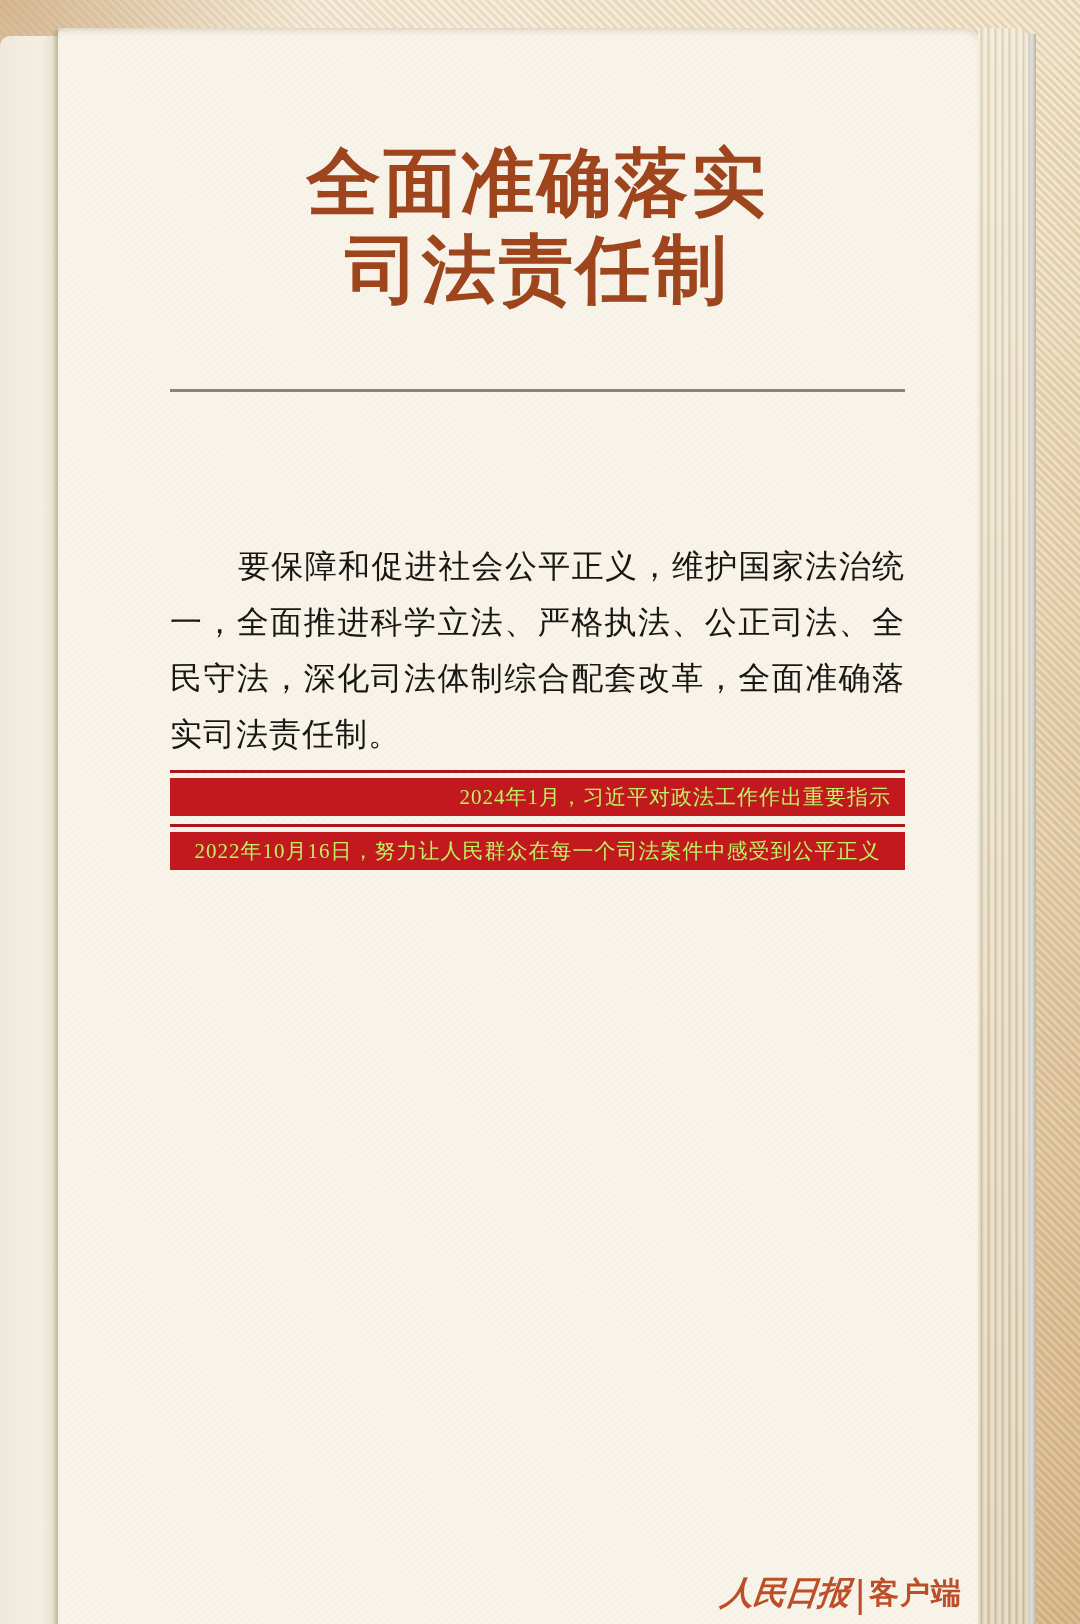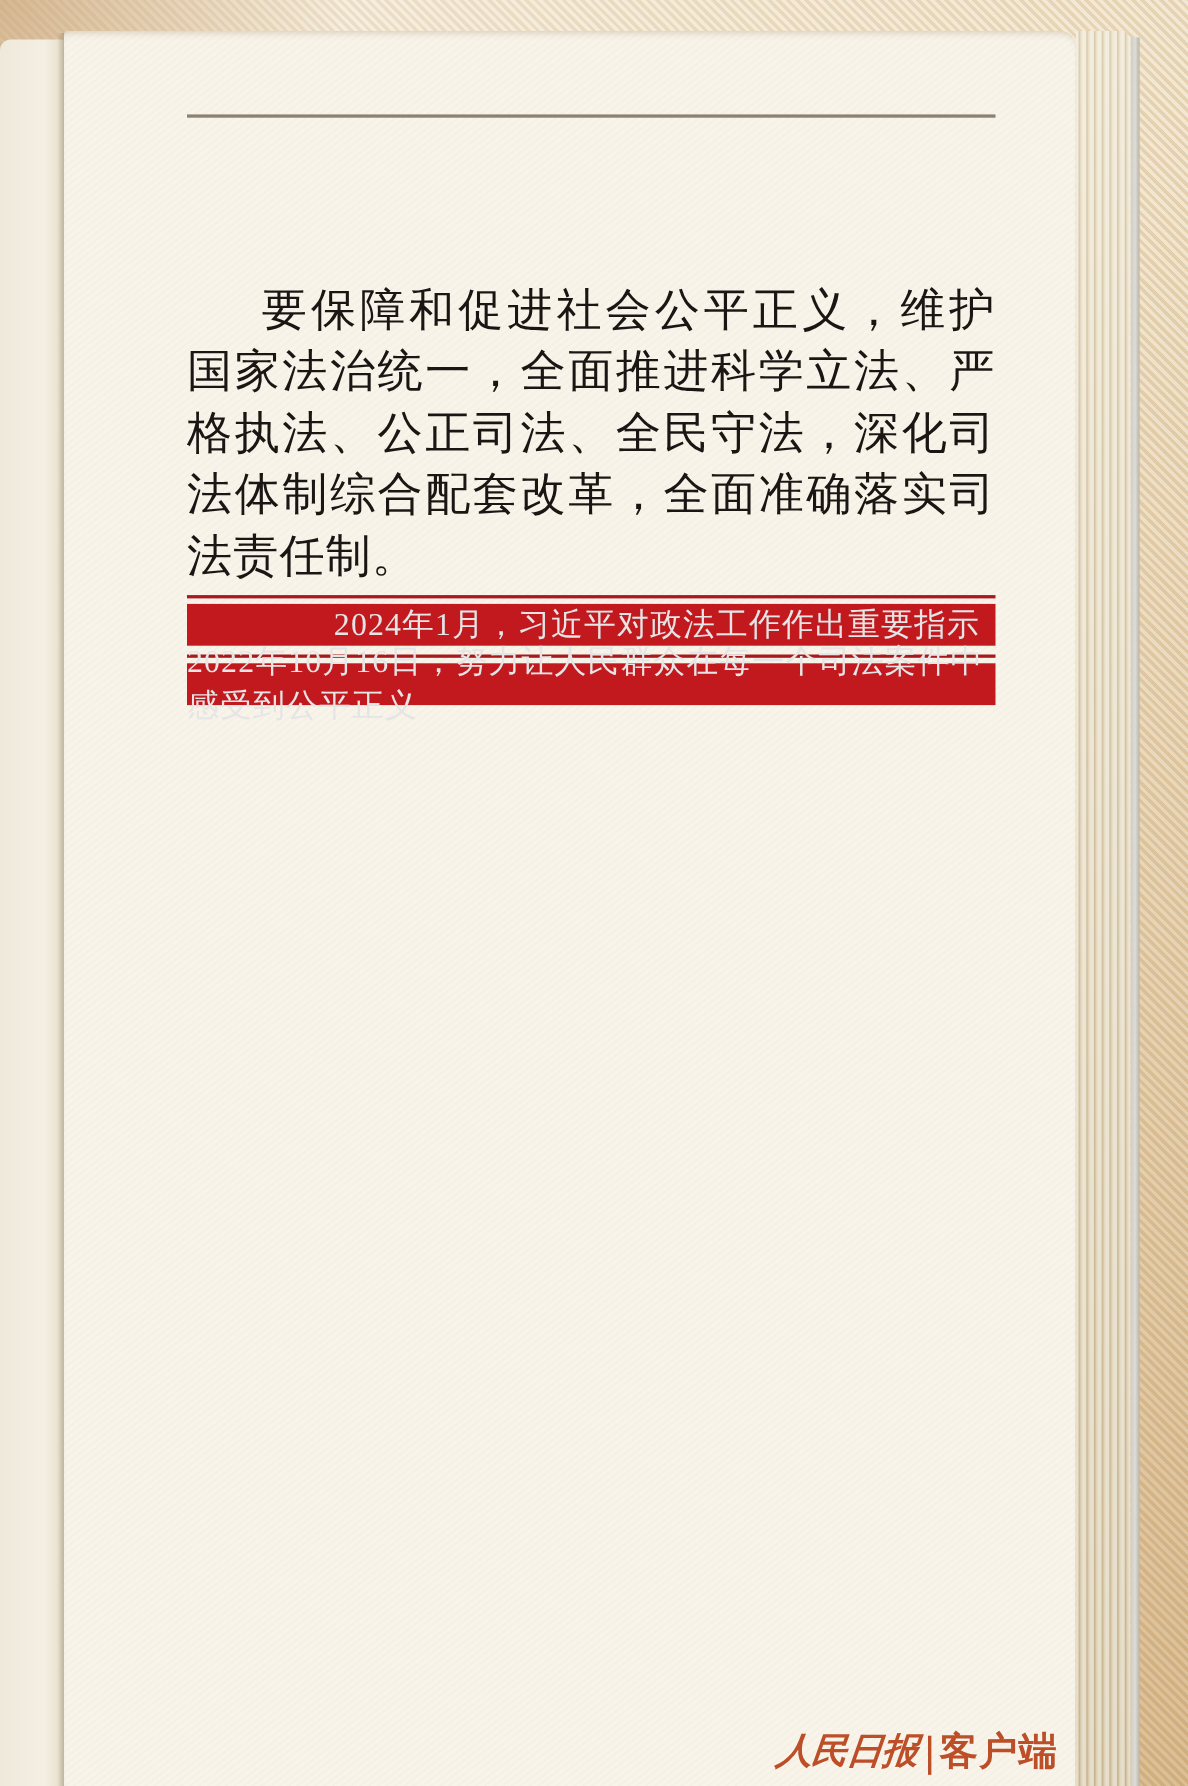"全面准确落实" div.title { html: none -> <div> <div>全面准确落实</div> <div>司法责任制</div> </div> }
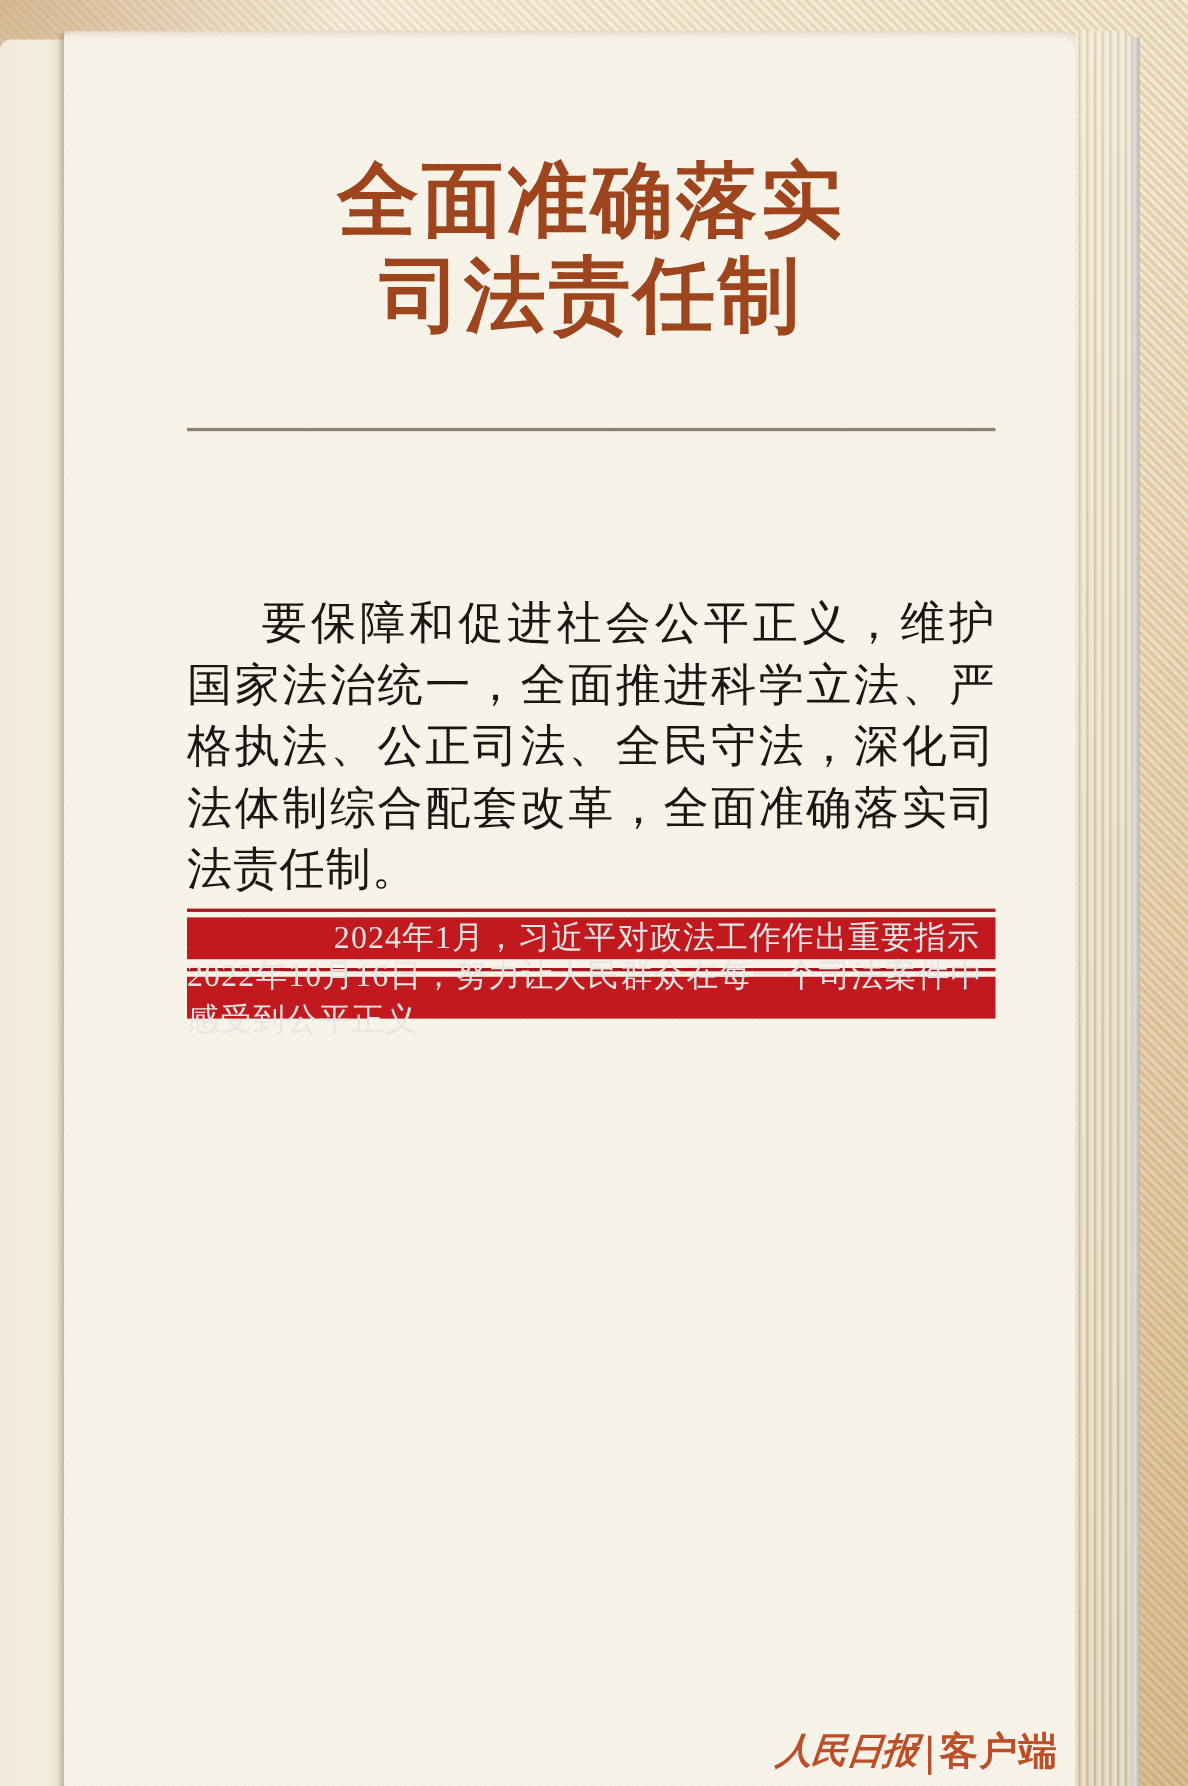"要保障和促进社会公平正义，维护国家法治统一，全面推进科学立法、严格执法、公正司法" .quote-text { font-size: 41px -> 32px }
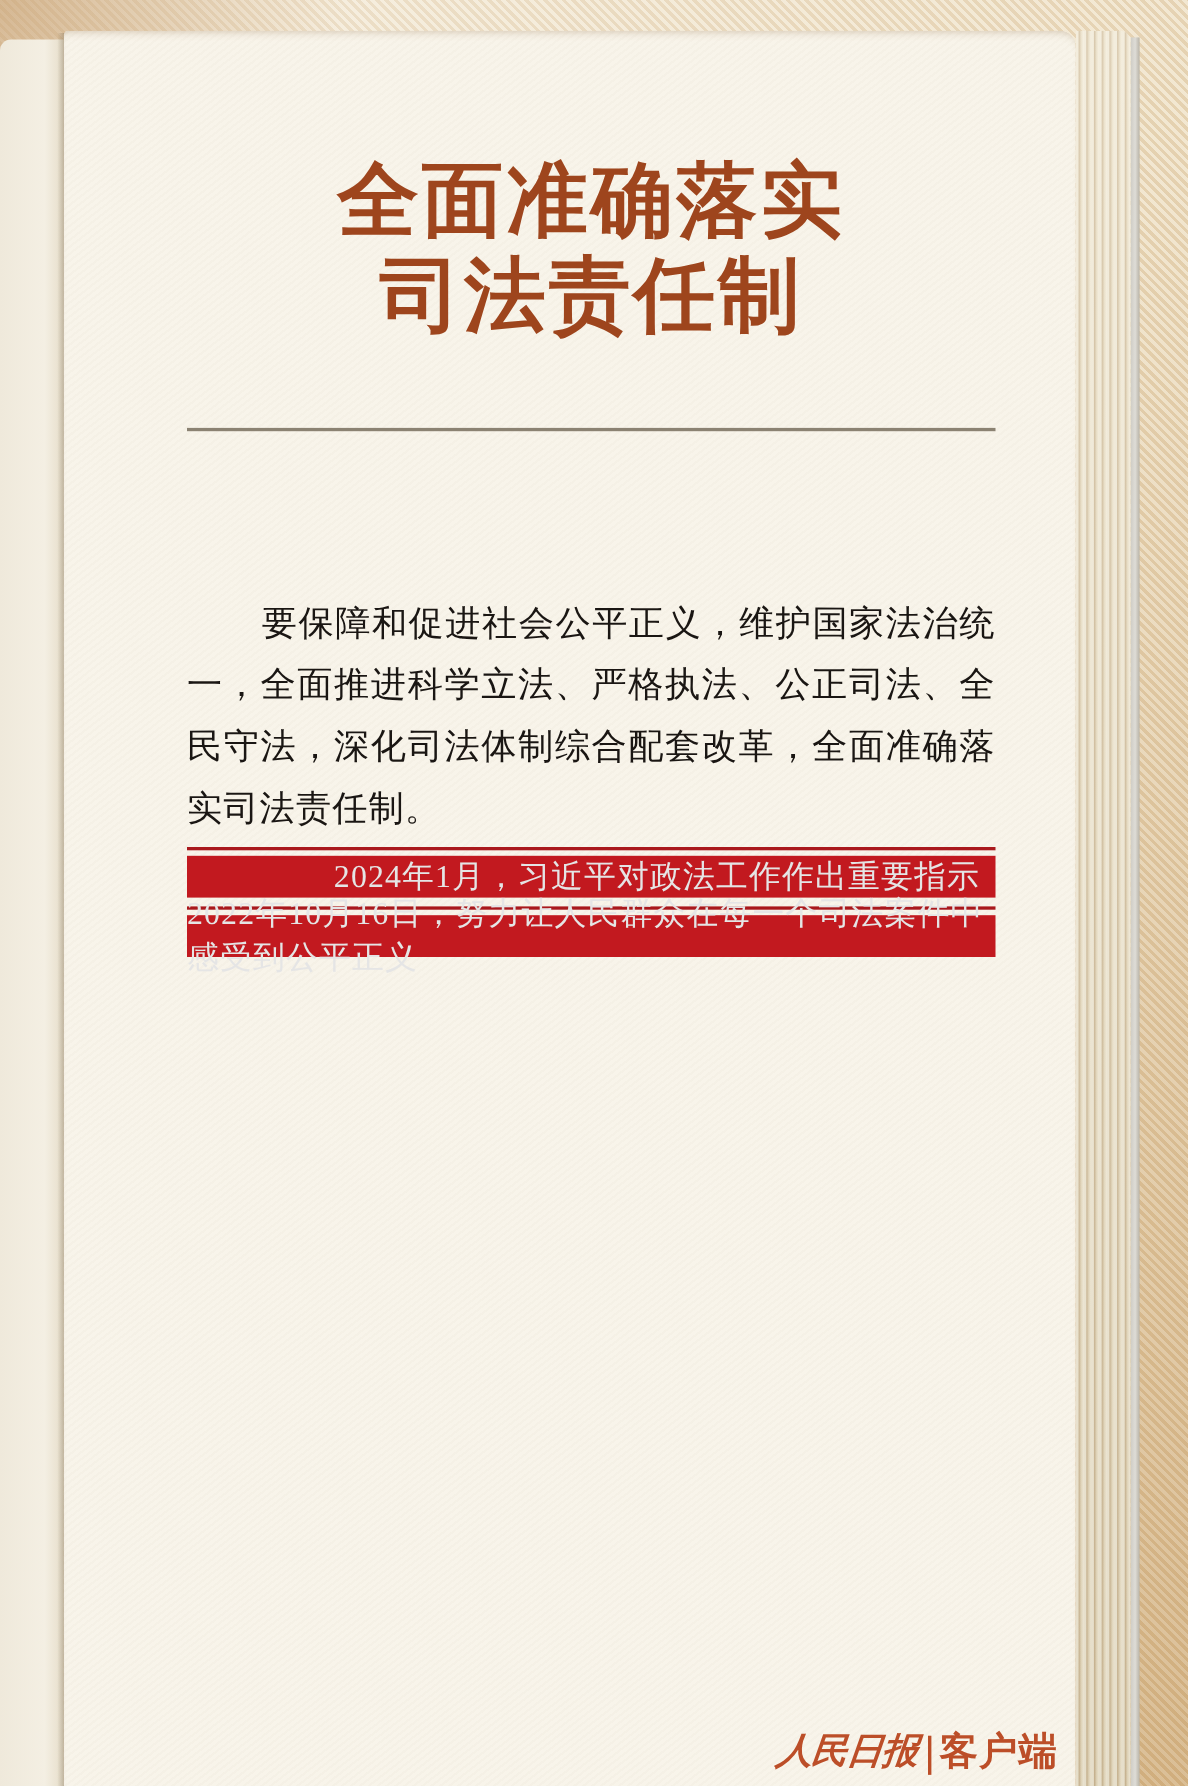"2024年1月，习近平对政法工作作出重要指示" .source-band { color: #e5e5e5 -> #bef264; font-size: 29px -> 21px }
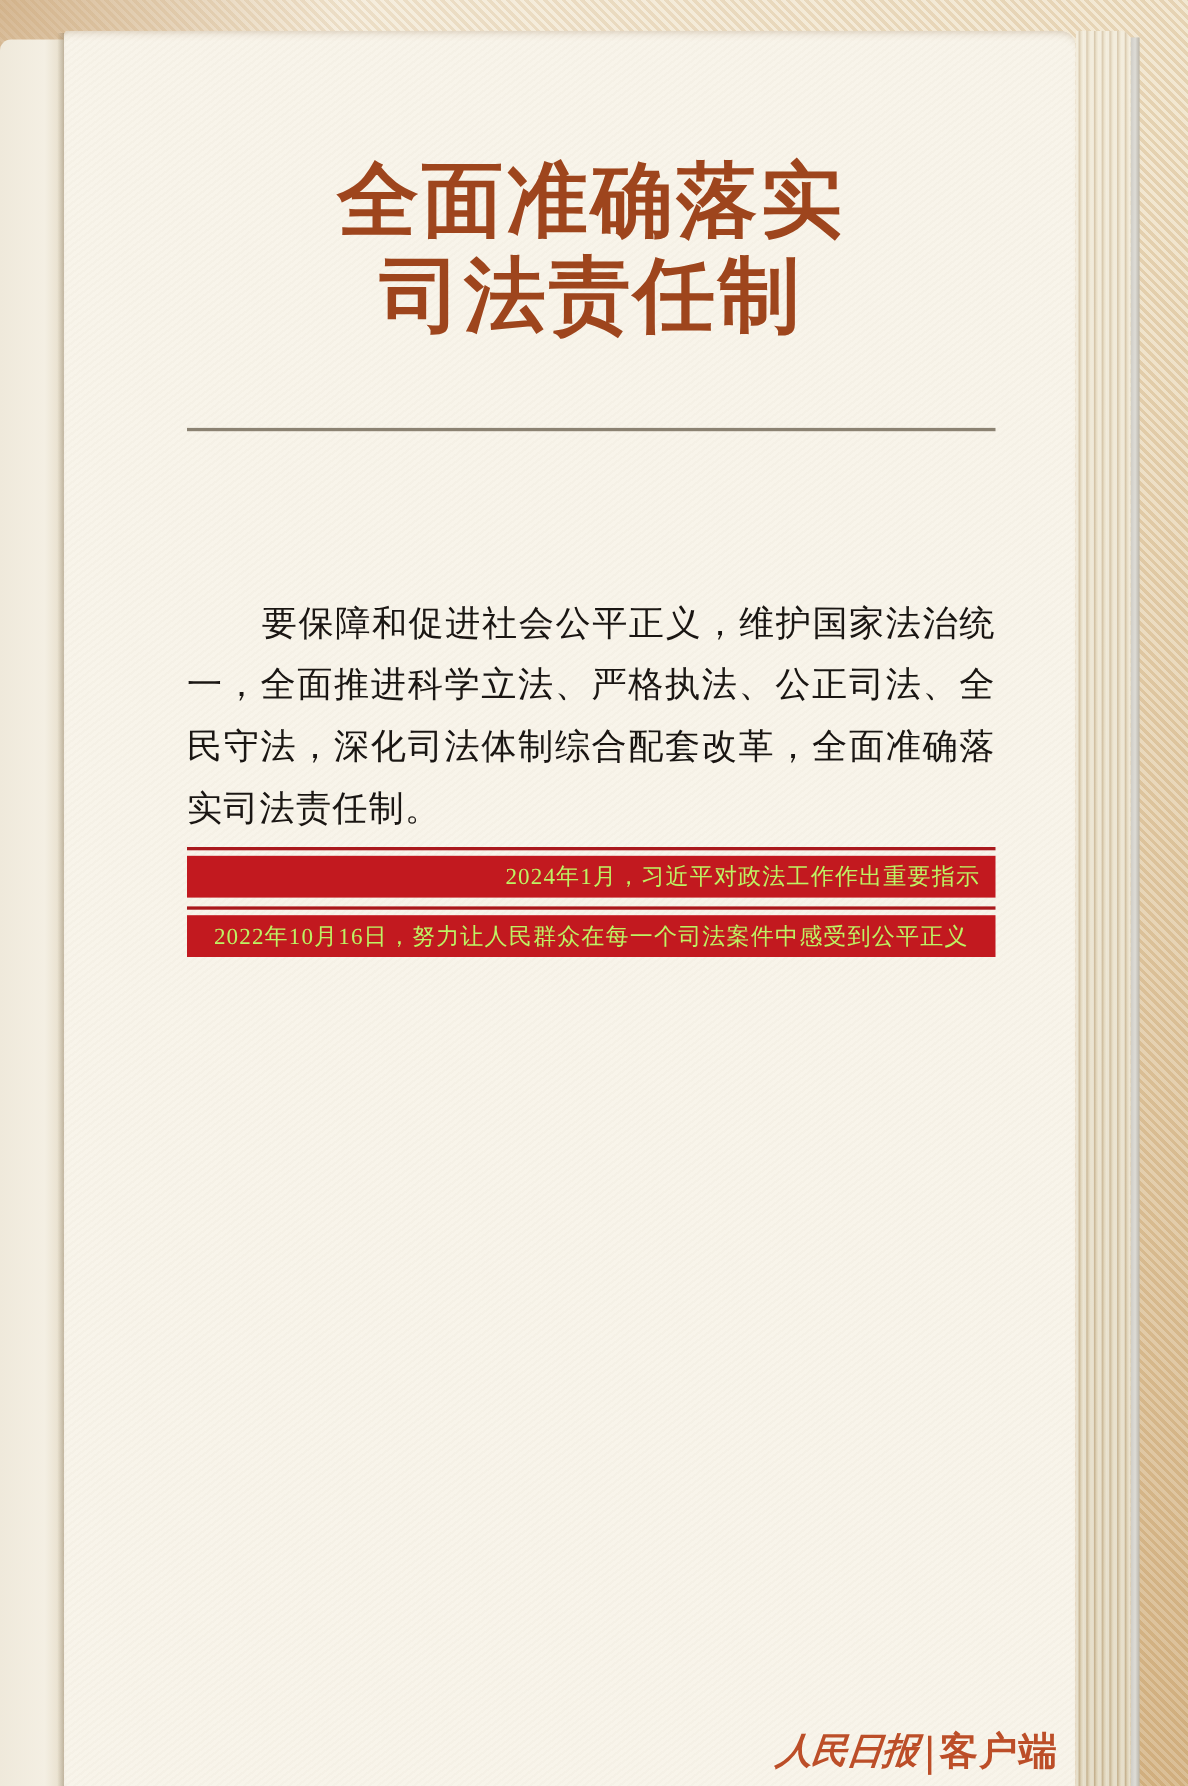"客户端" .logo-suffix { font-size: 35px -> 30px }
